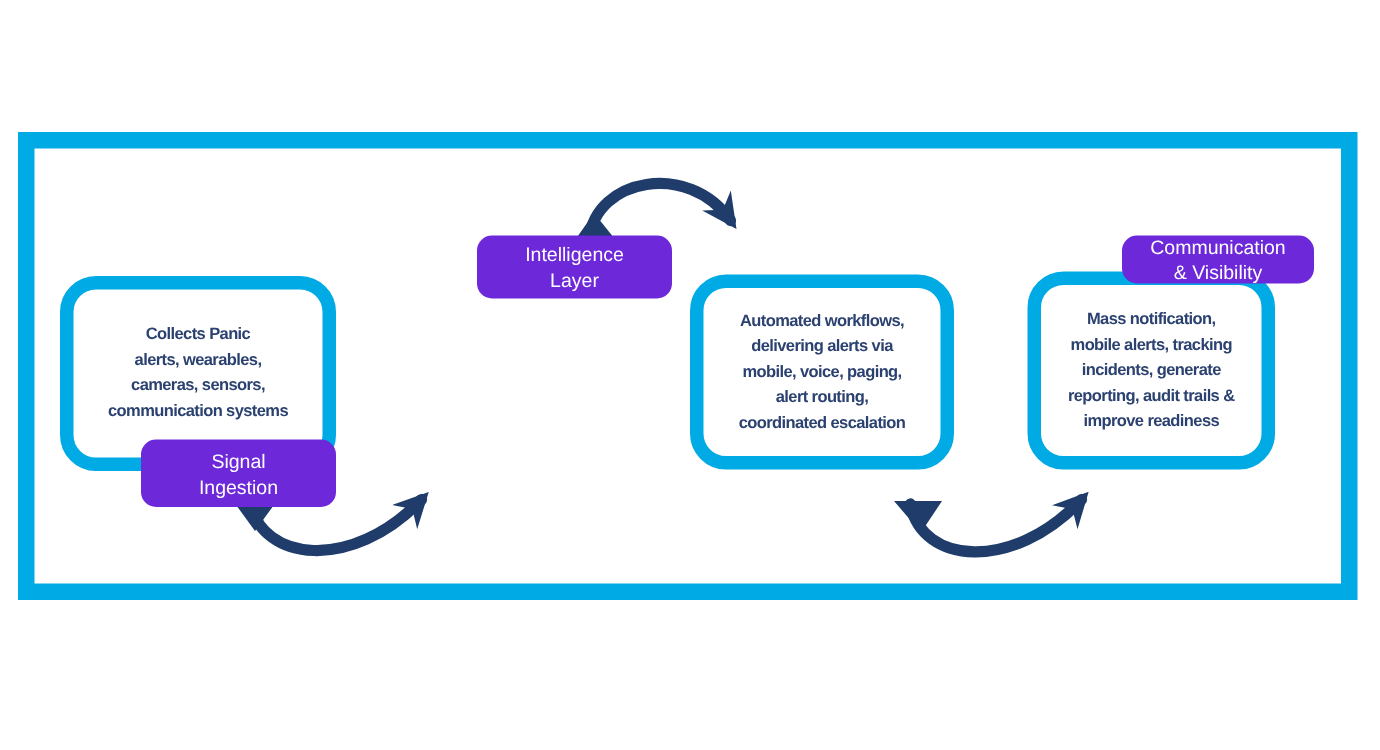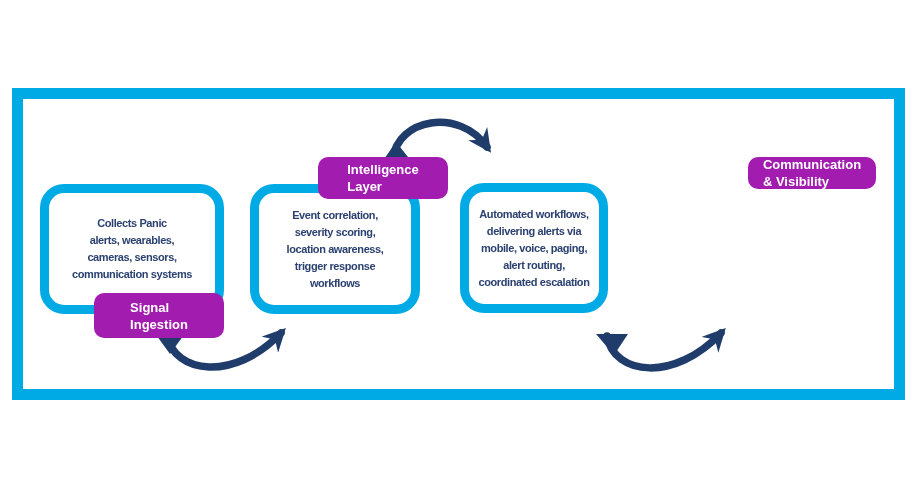"Intelligence" .tag { background: #a21caf -> #6d28d9; font-weight: bold -> normal; text-align: left -> center }
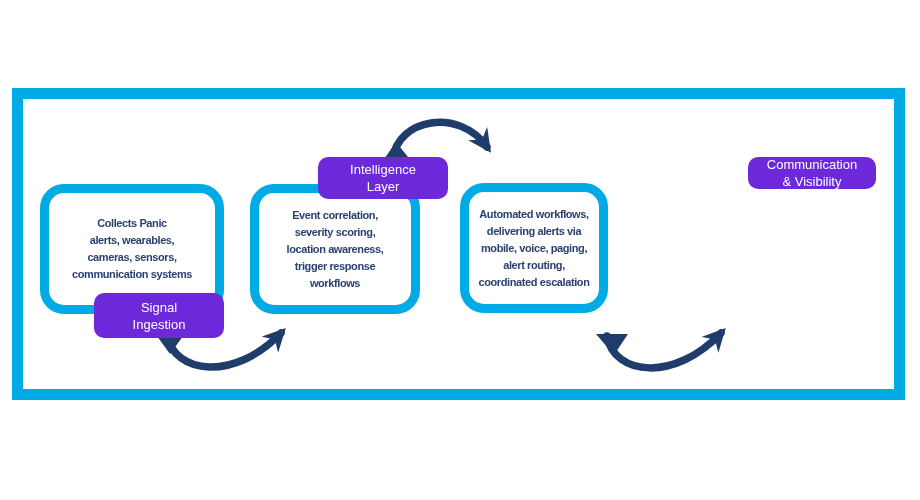"Event correlation," div.panel { html: <div> <div>Event correlation, severity scoring, location awareness, trigger response workflows</div> </div> -> none }
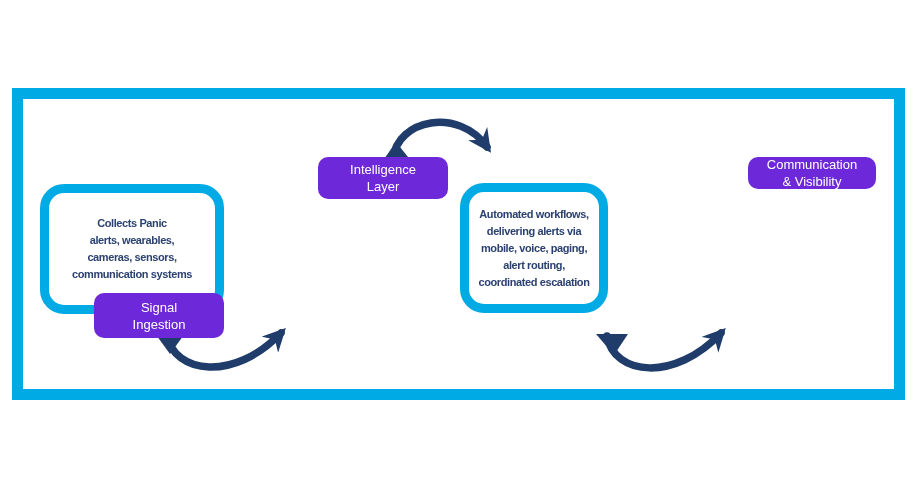"Automated workflows," .panel3 { width: 148px -> 176px }
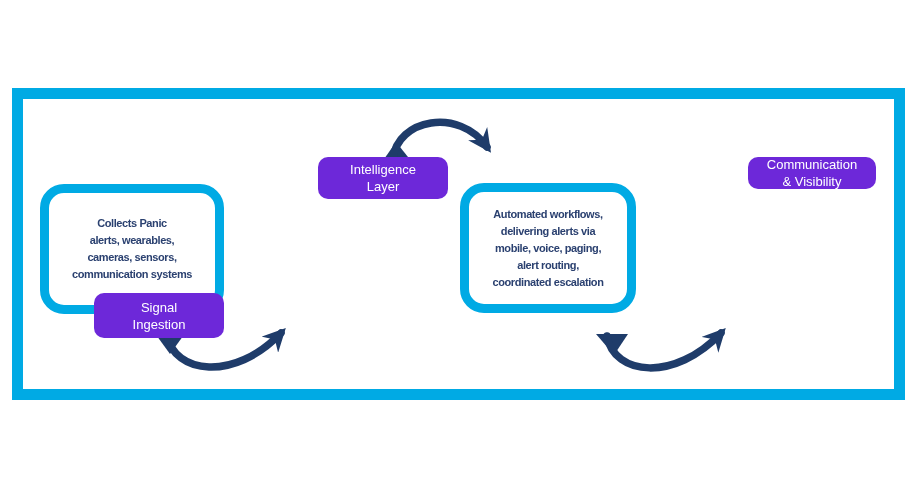"Mass notification," div.panel { html: none -> <div> <div>Mass notification, mobile alerts, tracking incidents, generate reporting, audit trails &amp; improve readiness</div> </div> }
